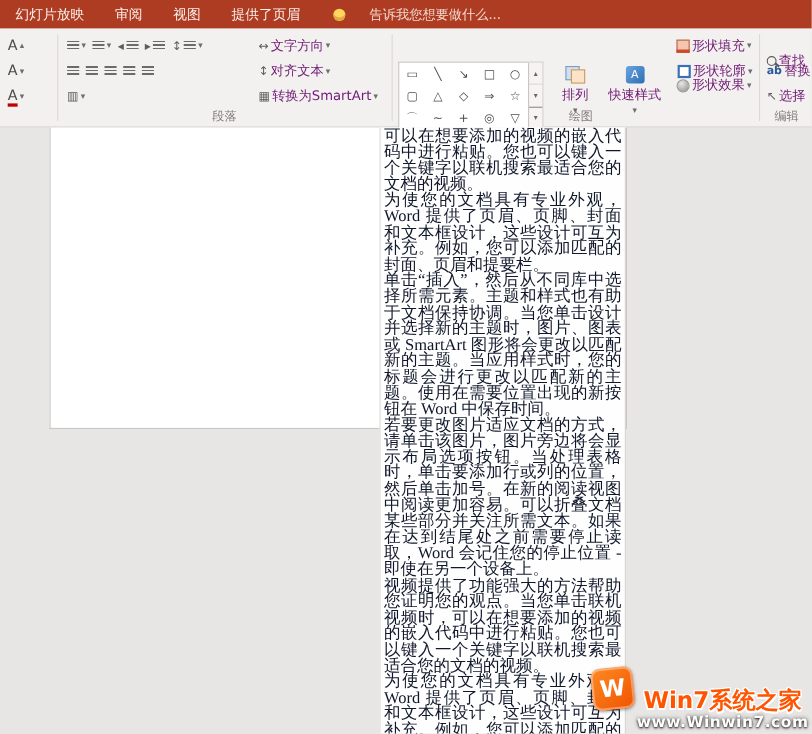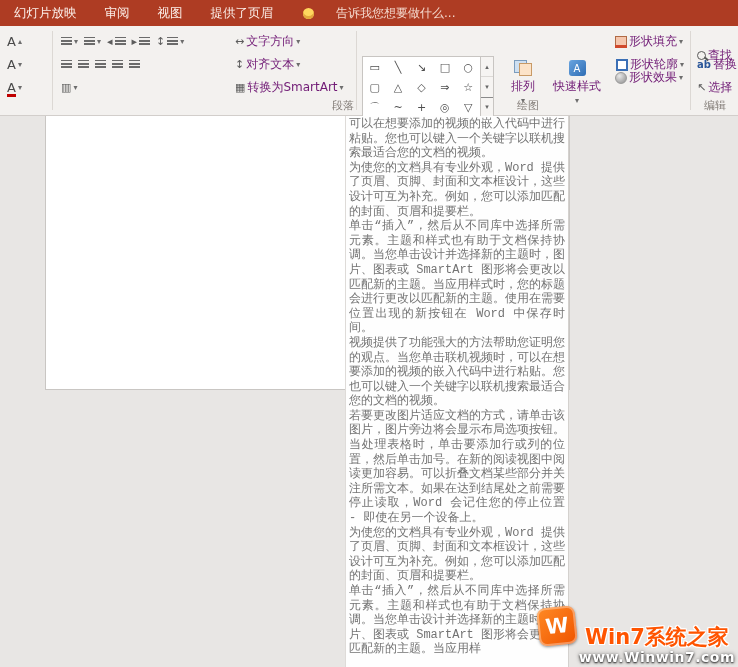"段落" div.grp-label { text-align: right -> none }
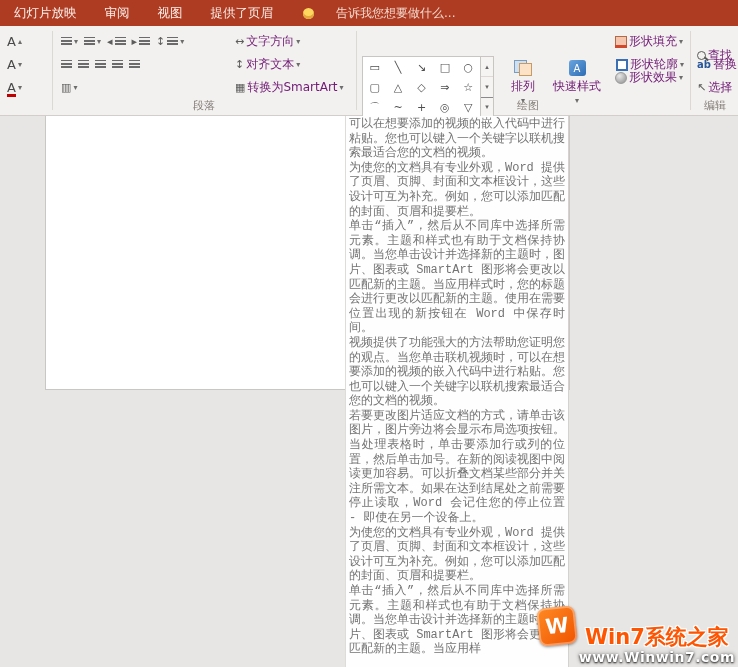"可以在想要添加的视频的嵌入代码中进行粘贴。您也可以键入一个关键字以联机搜索最适合" .textbox p { color: #737373 -> #0f172a; font-family: Liberation Mono, monospace -> Liberation Serif, serif; font-size: 12px -> 15px }
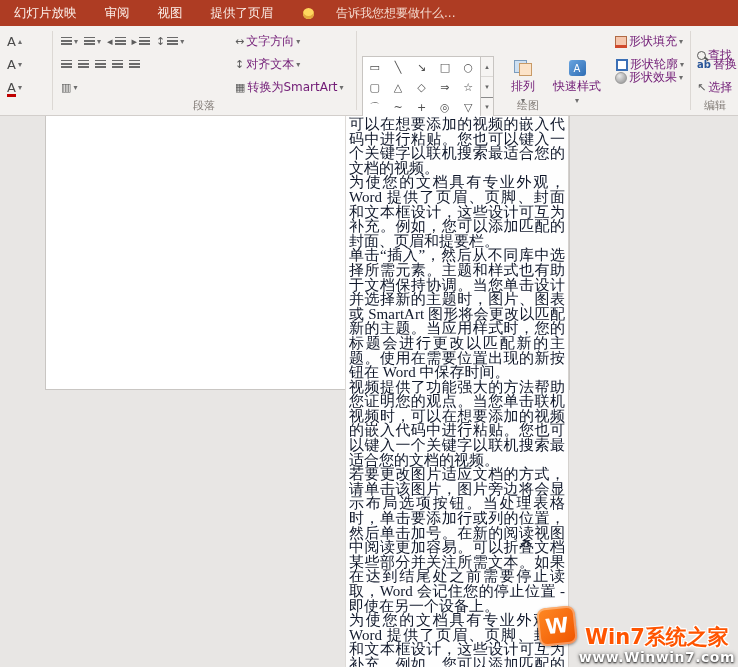"视频提供了功能强大的方法帮助您证明您的观点。当您单击联机视频时，可以在想要添加的" p { order: before "若要更改图片适应文档的方式，请单击该图片，图片旁边将会显示布局选项按钮。当处理表" -> after "若要更改图片适应文档的方式，请单击该图片，图片旁边将会显示布局选项按钮。当处理表" }
